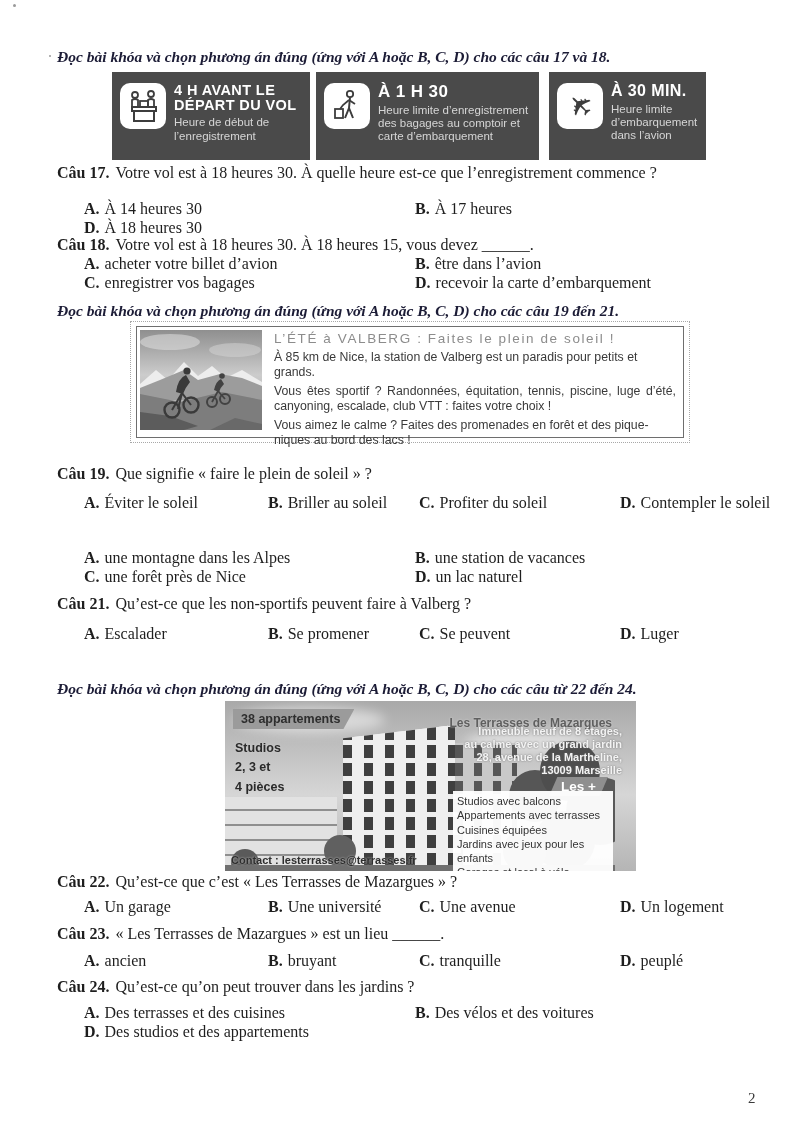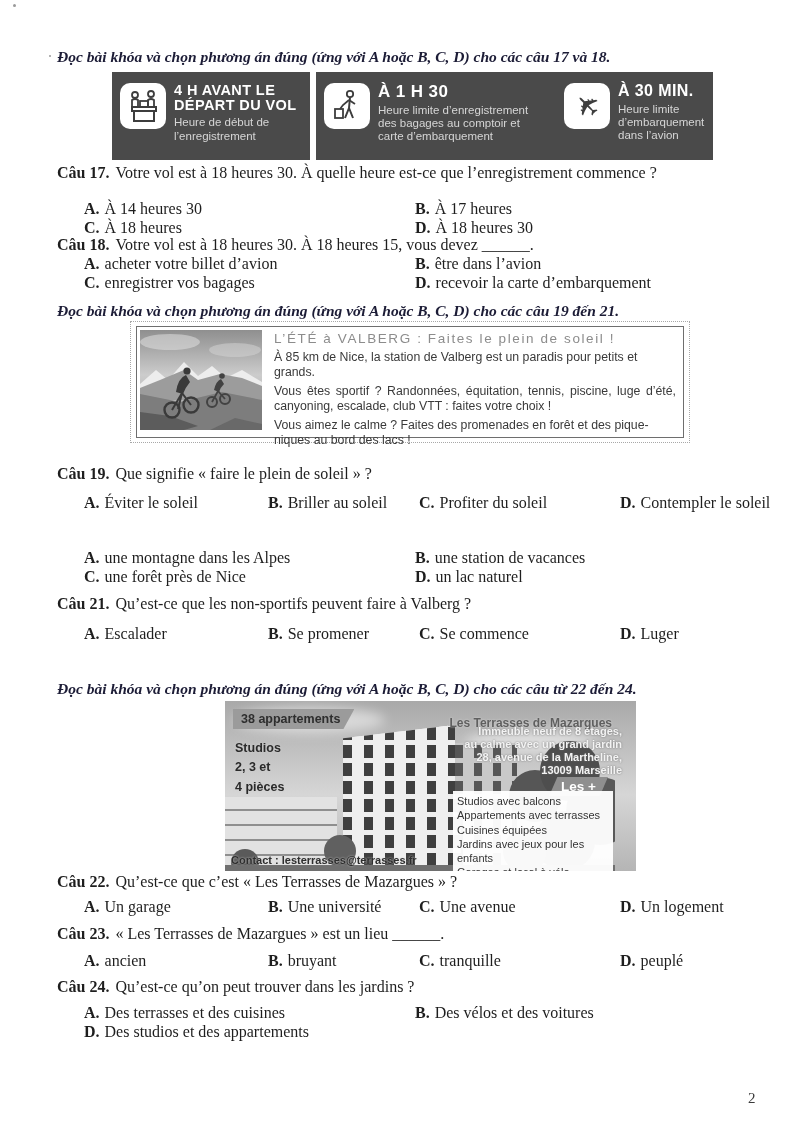"À 1 H 30" .panel.pp2 { margin-right: none -> 10px; width: 240px -> 223px }
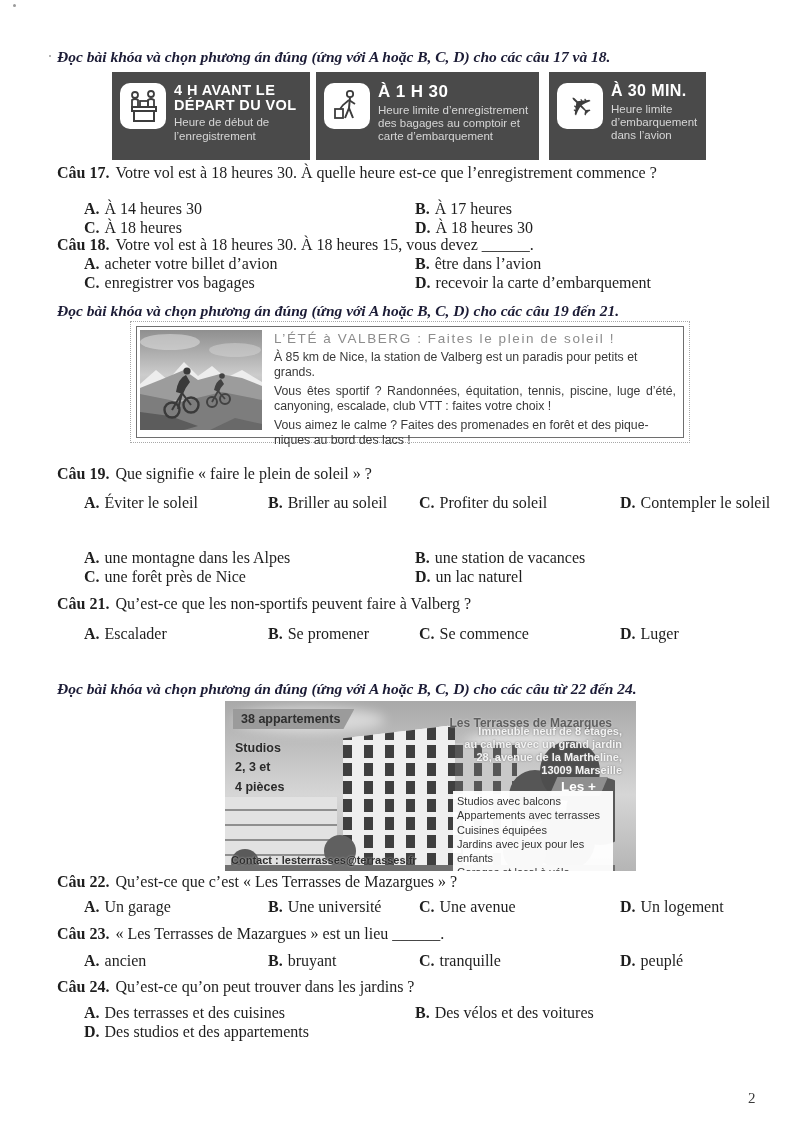"C. À 18 heures" div.opt { html: <div><span>C.</span><span>À 18 heures</span></div> -> none }
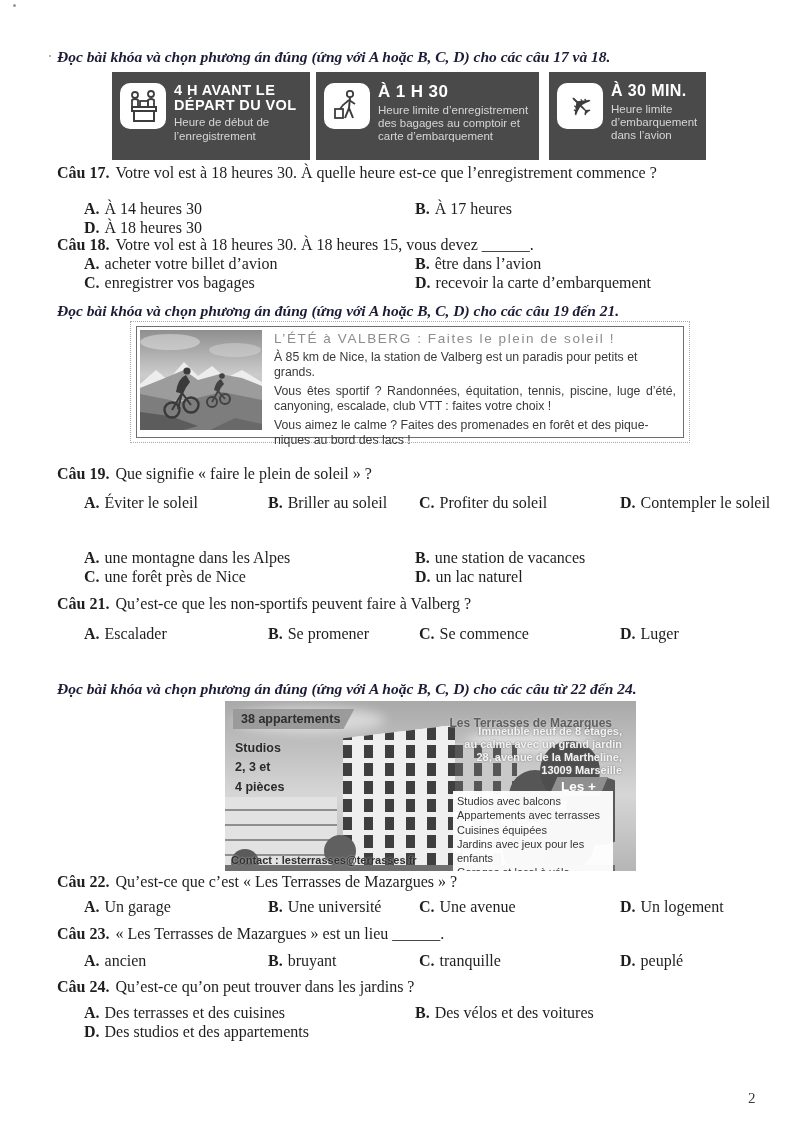"Se commence" span { text: commence -> peuvent }
